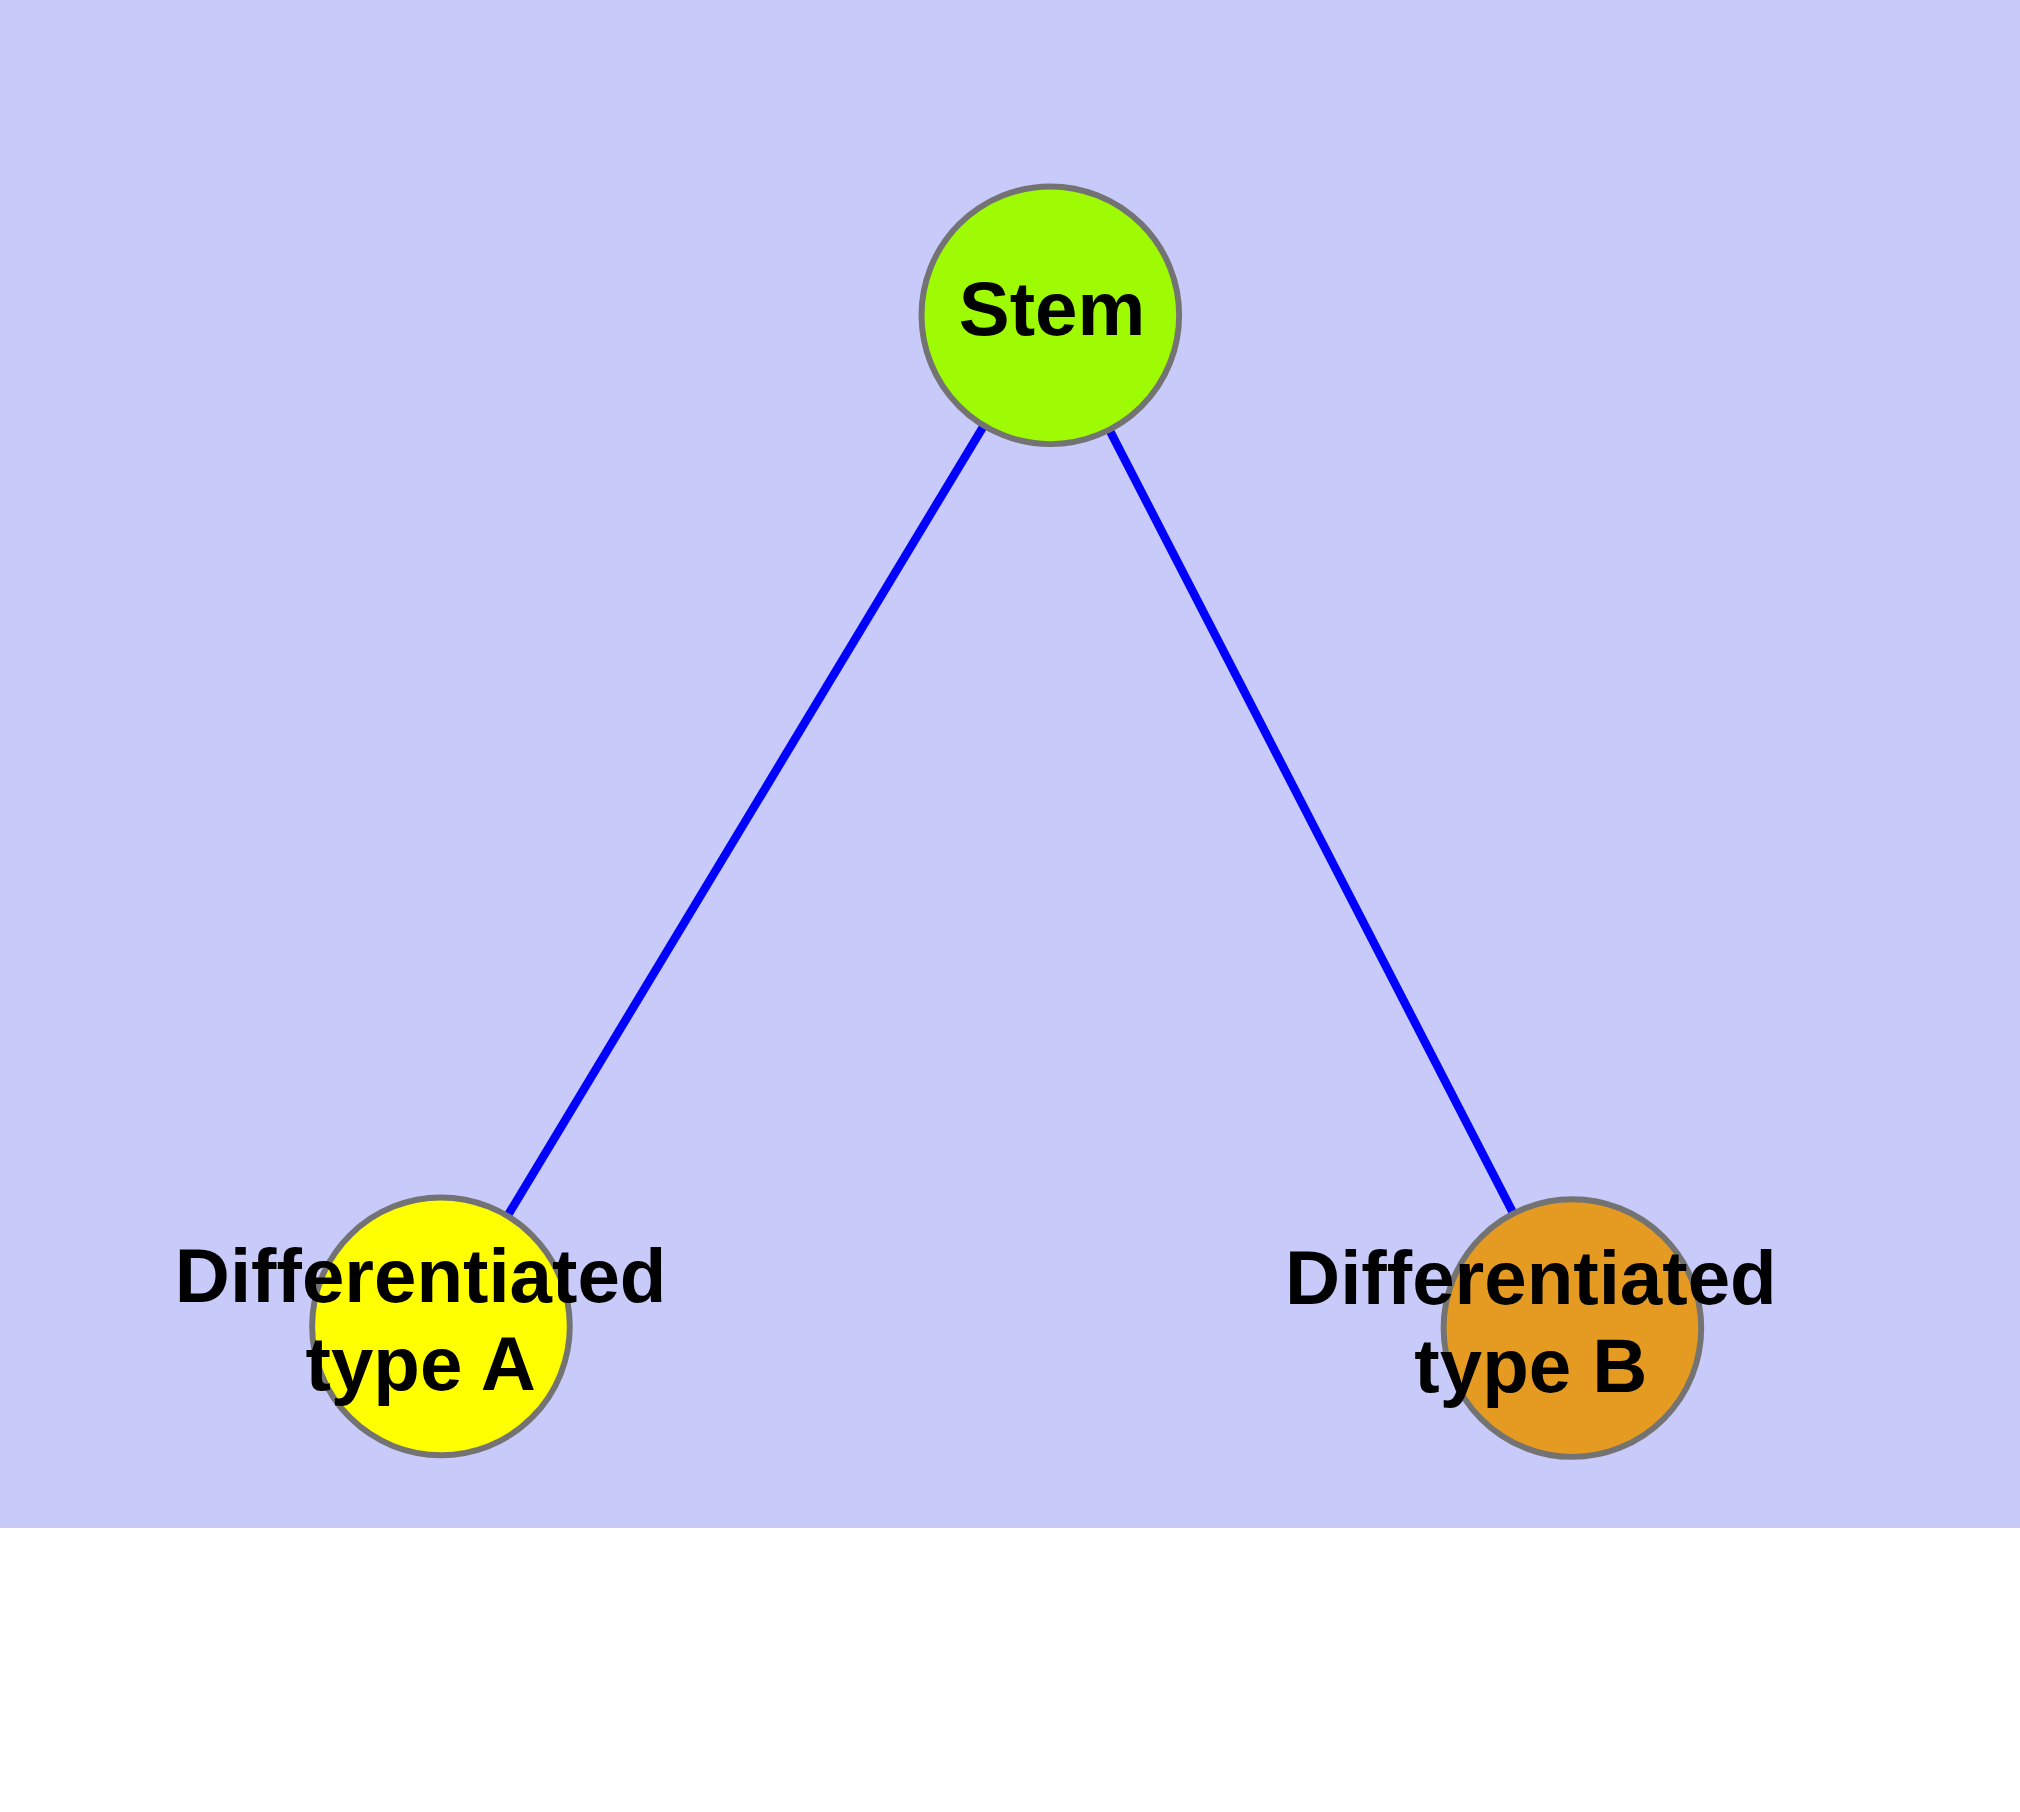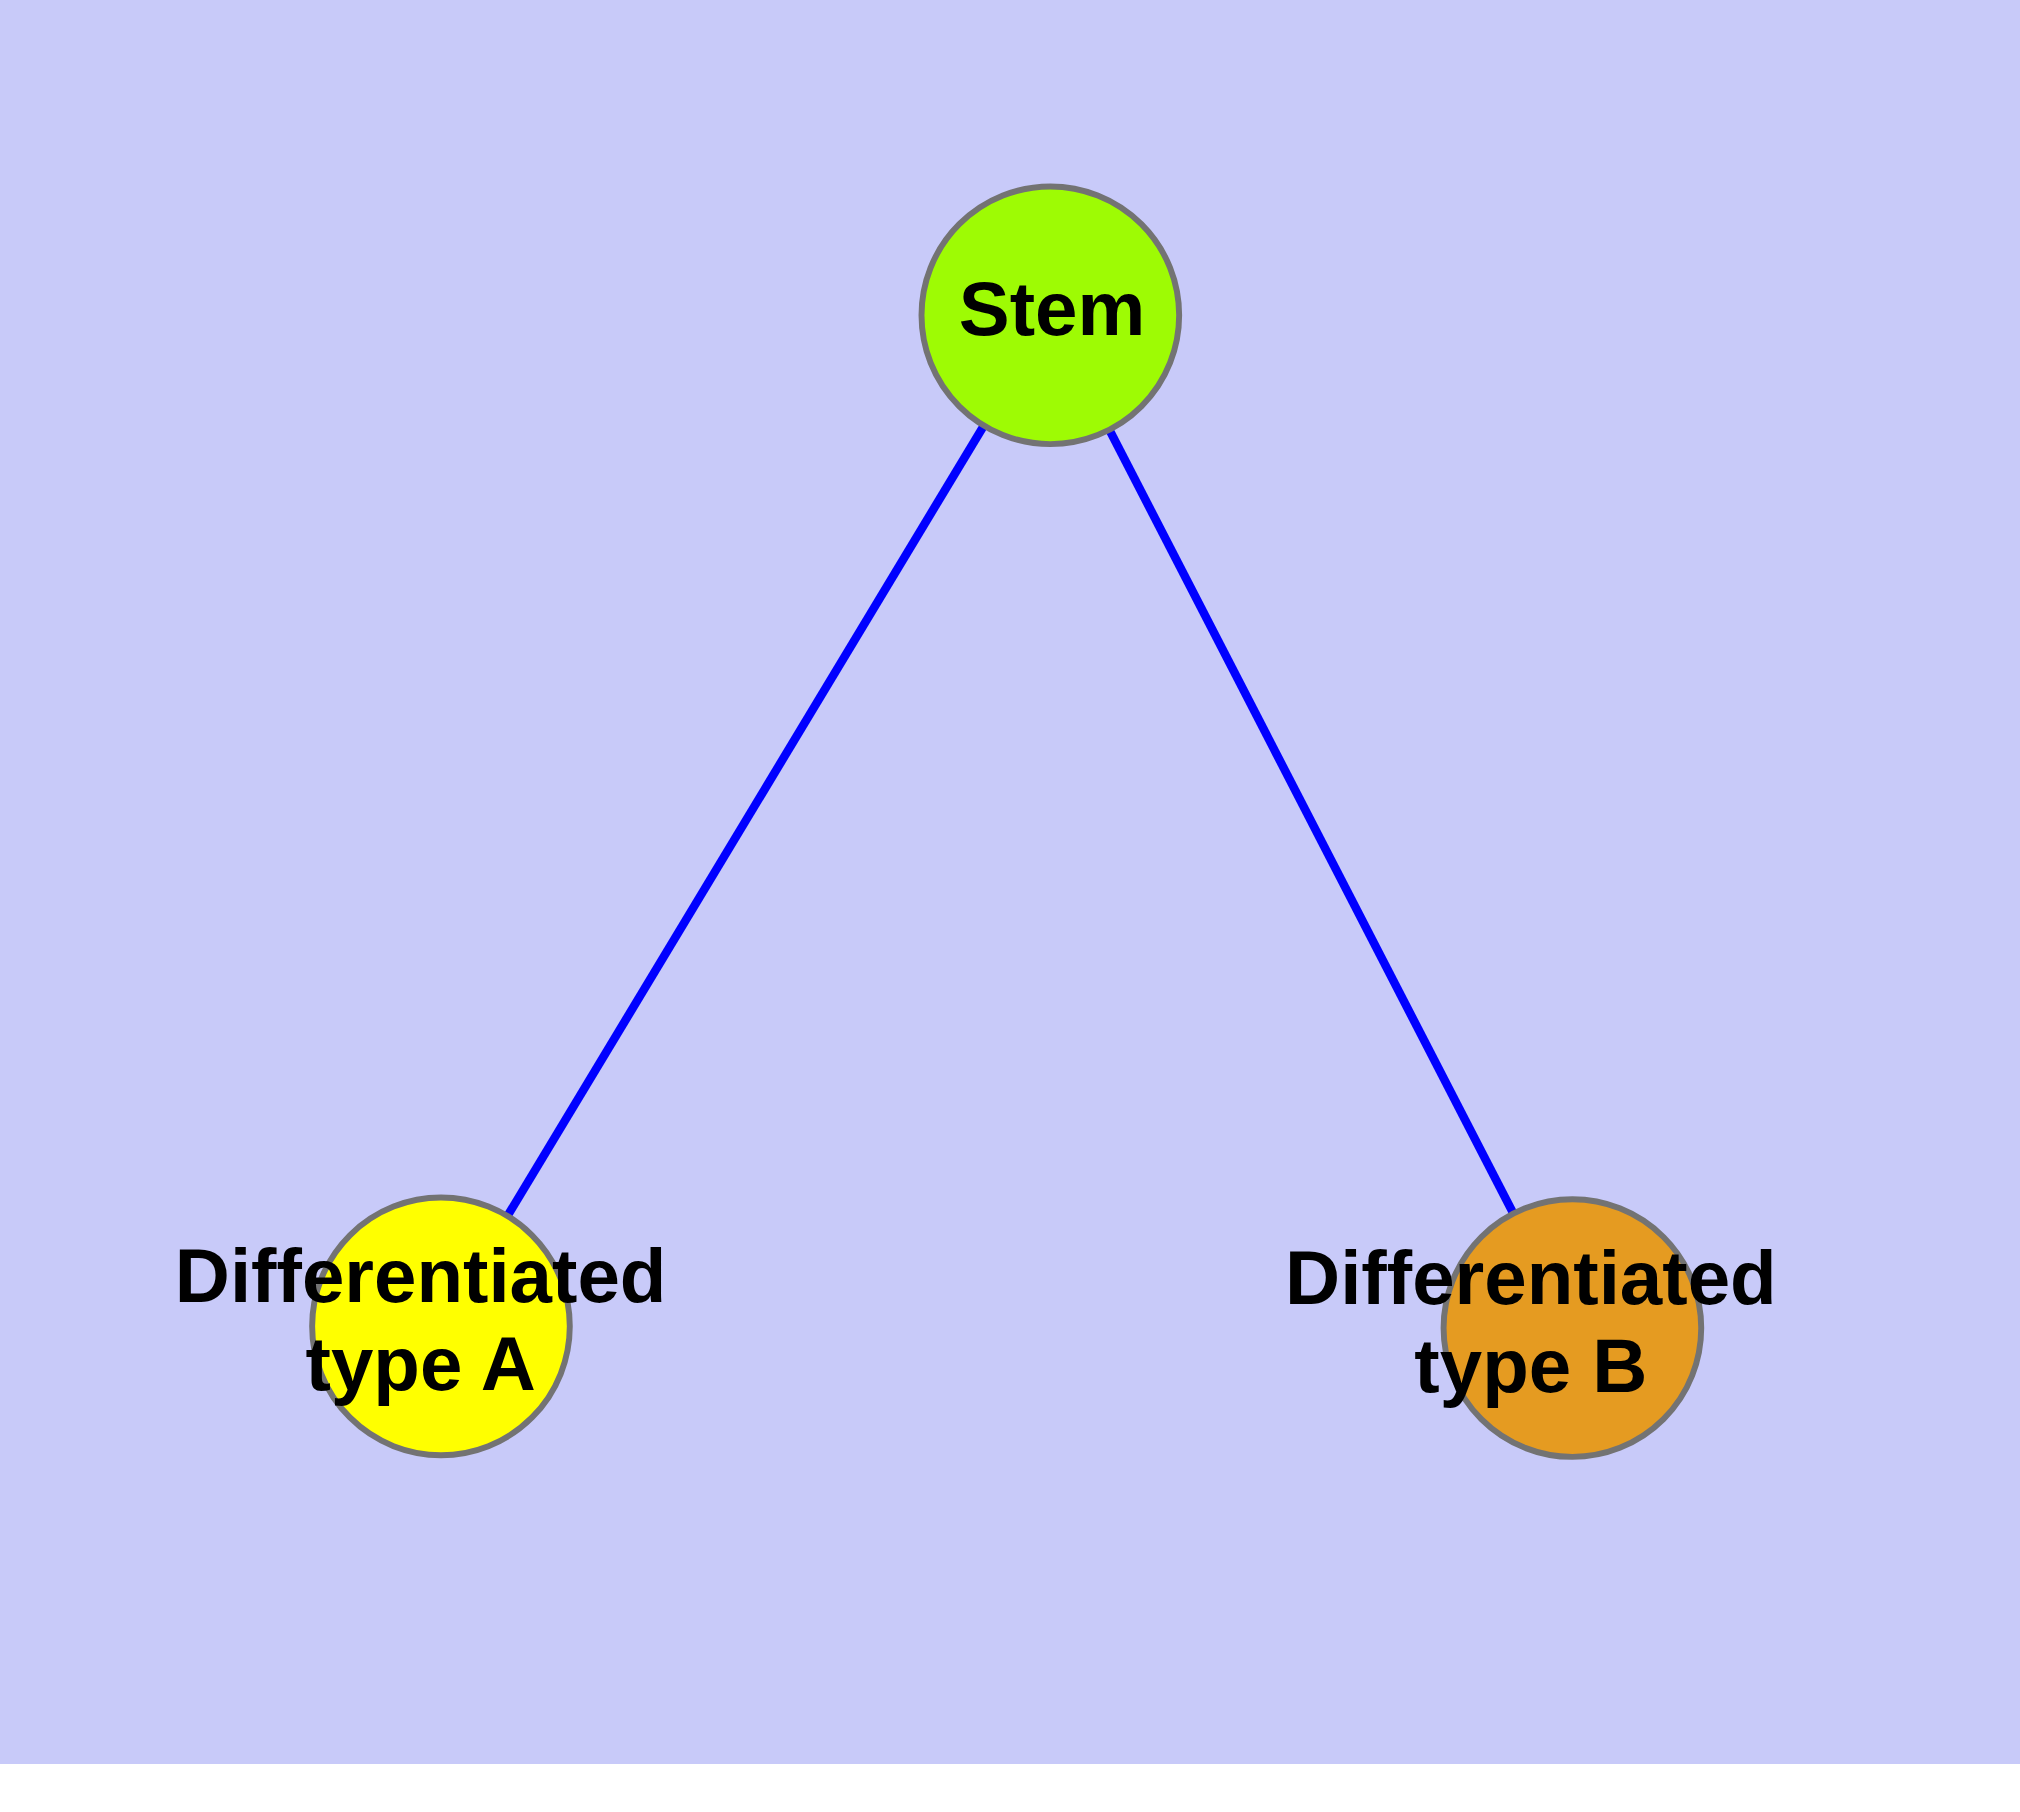"Stem" #canvas { height: 1764px -> 1528px }
